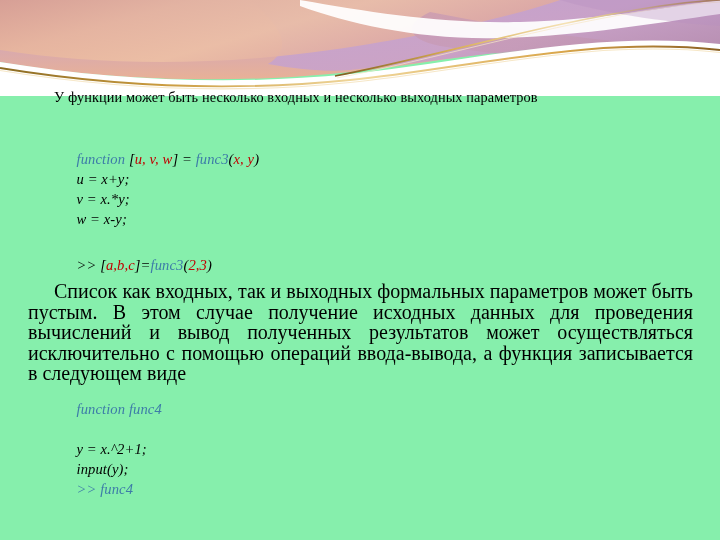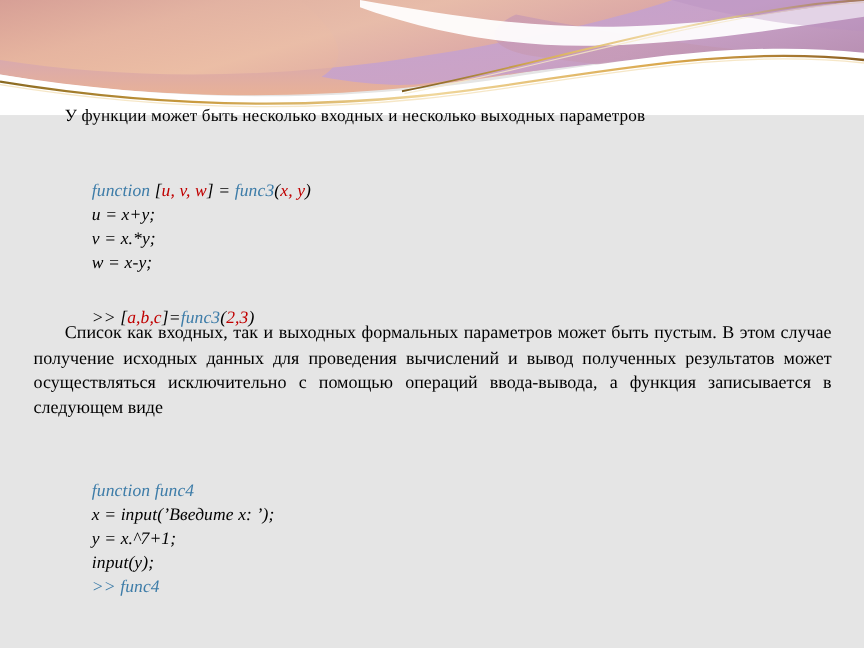"У функции может быть несколько" #slide { background: #e5e5e5 -> #86efac }
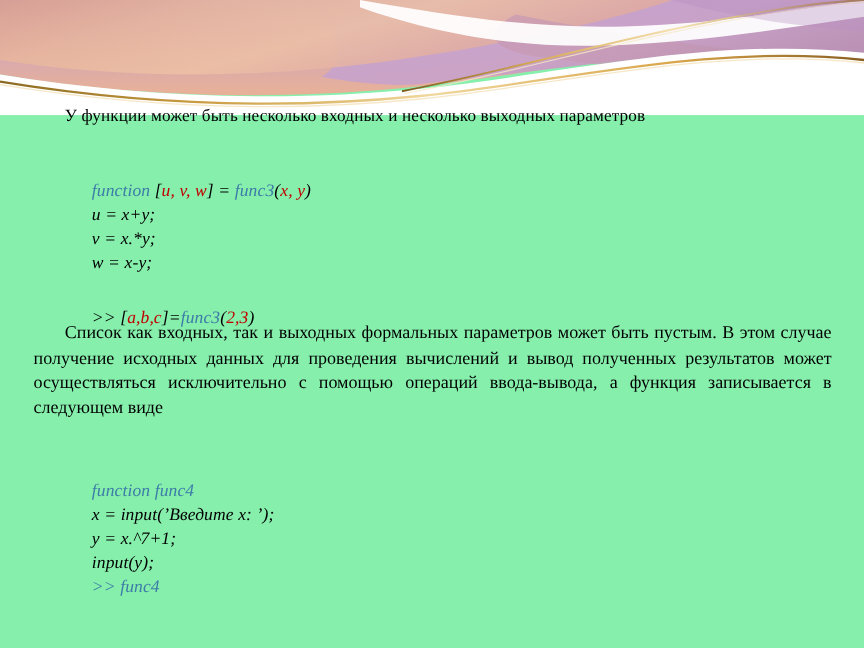"Список как входных, так и" #para { font-size: 15px -> 20px; top: 268px -> 281px }
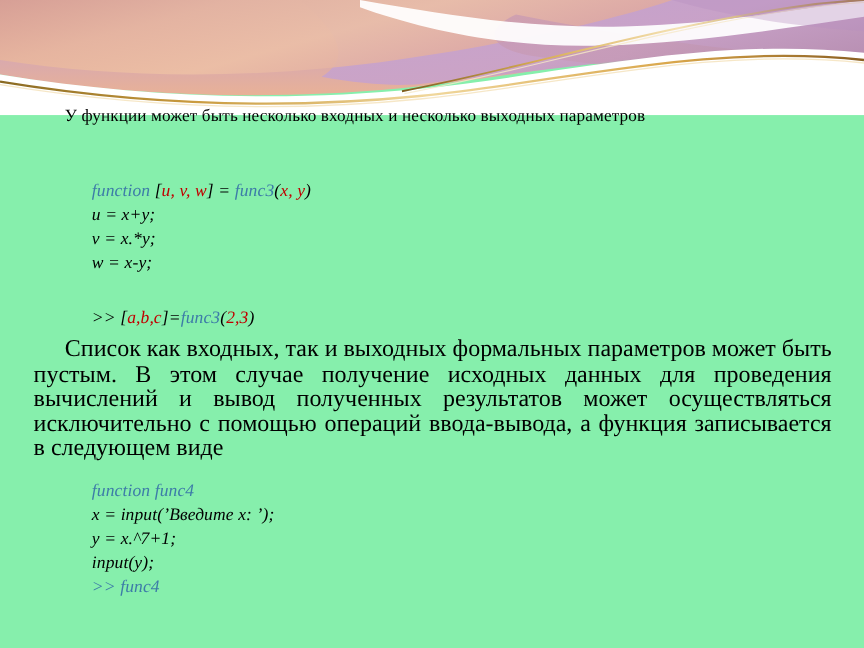"x = input(’Введите x: ’);" div.line { html: <div> <span>x = input(’Введите x: ’);</span> </div> -> none }
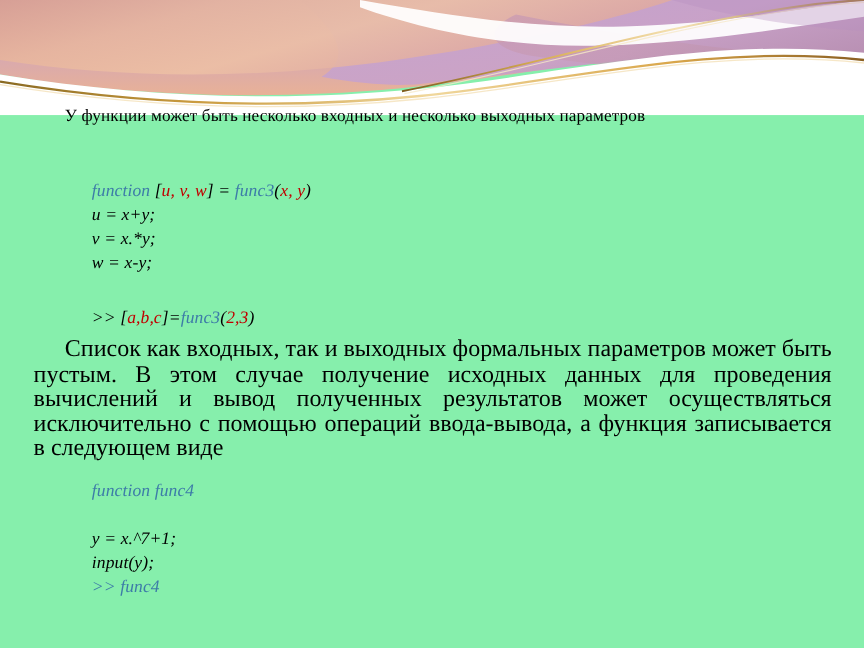"y = x.^7+1;" span.plain { text: 7+1 -> 2+1 }
